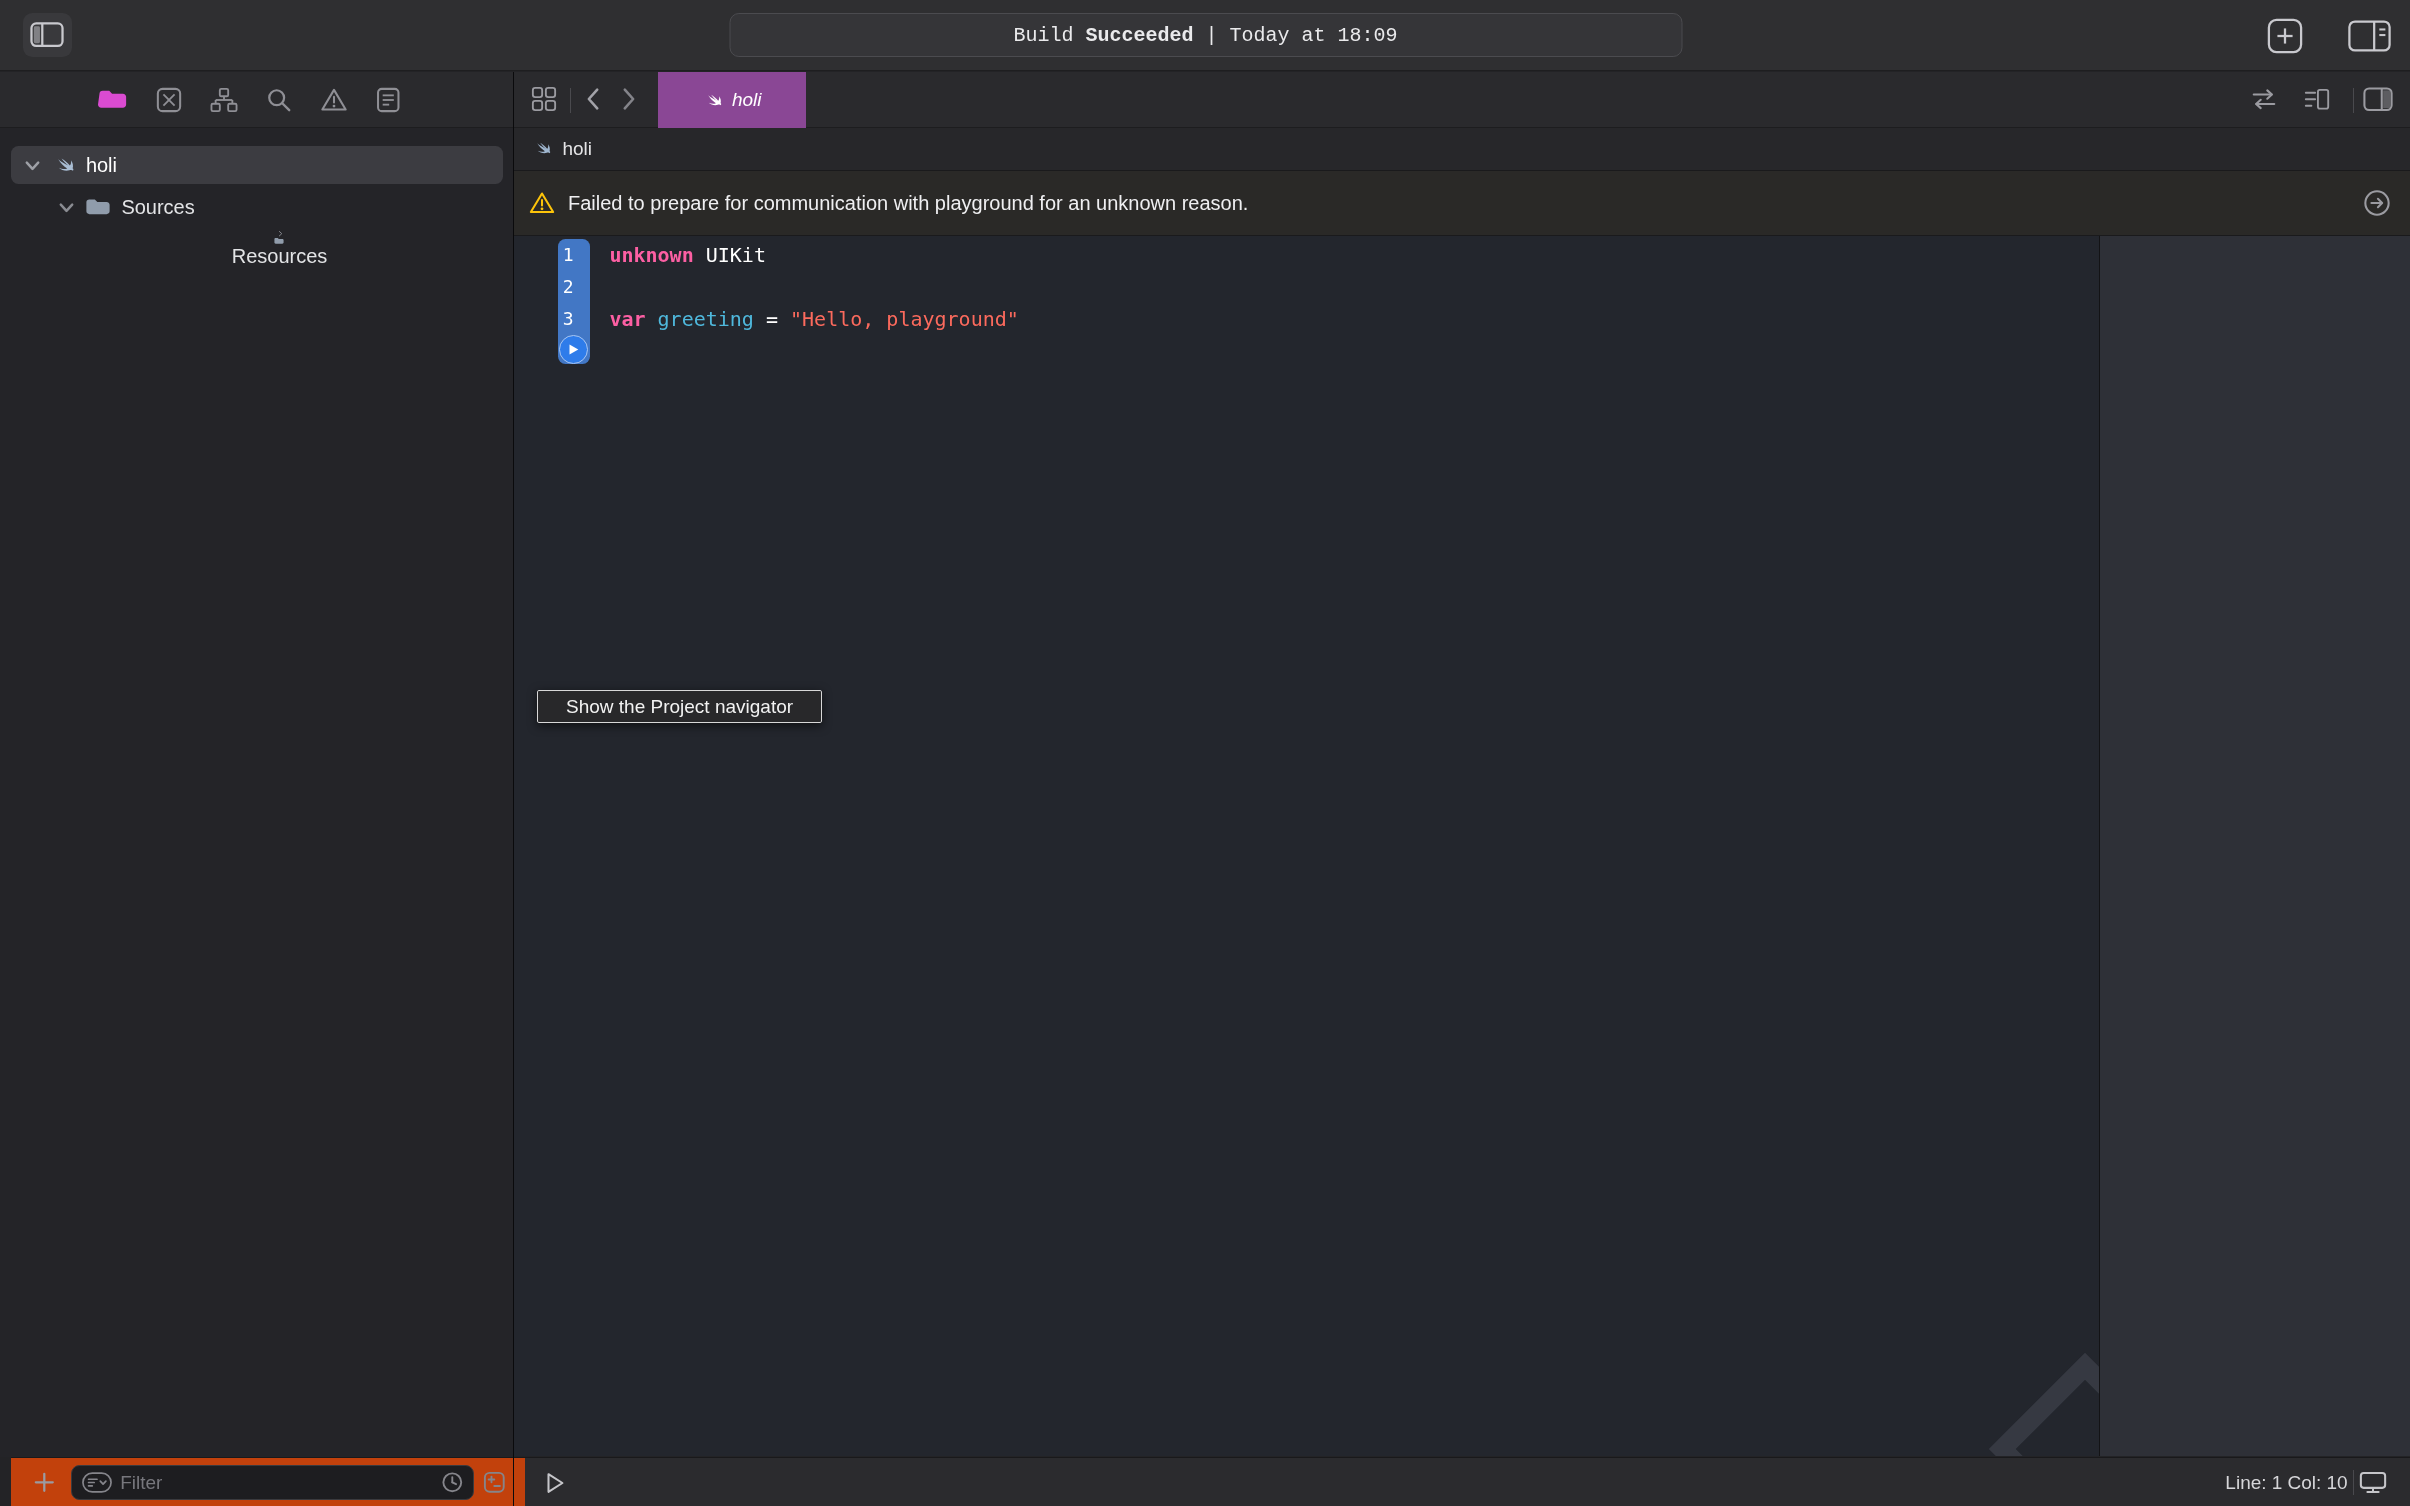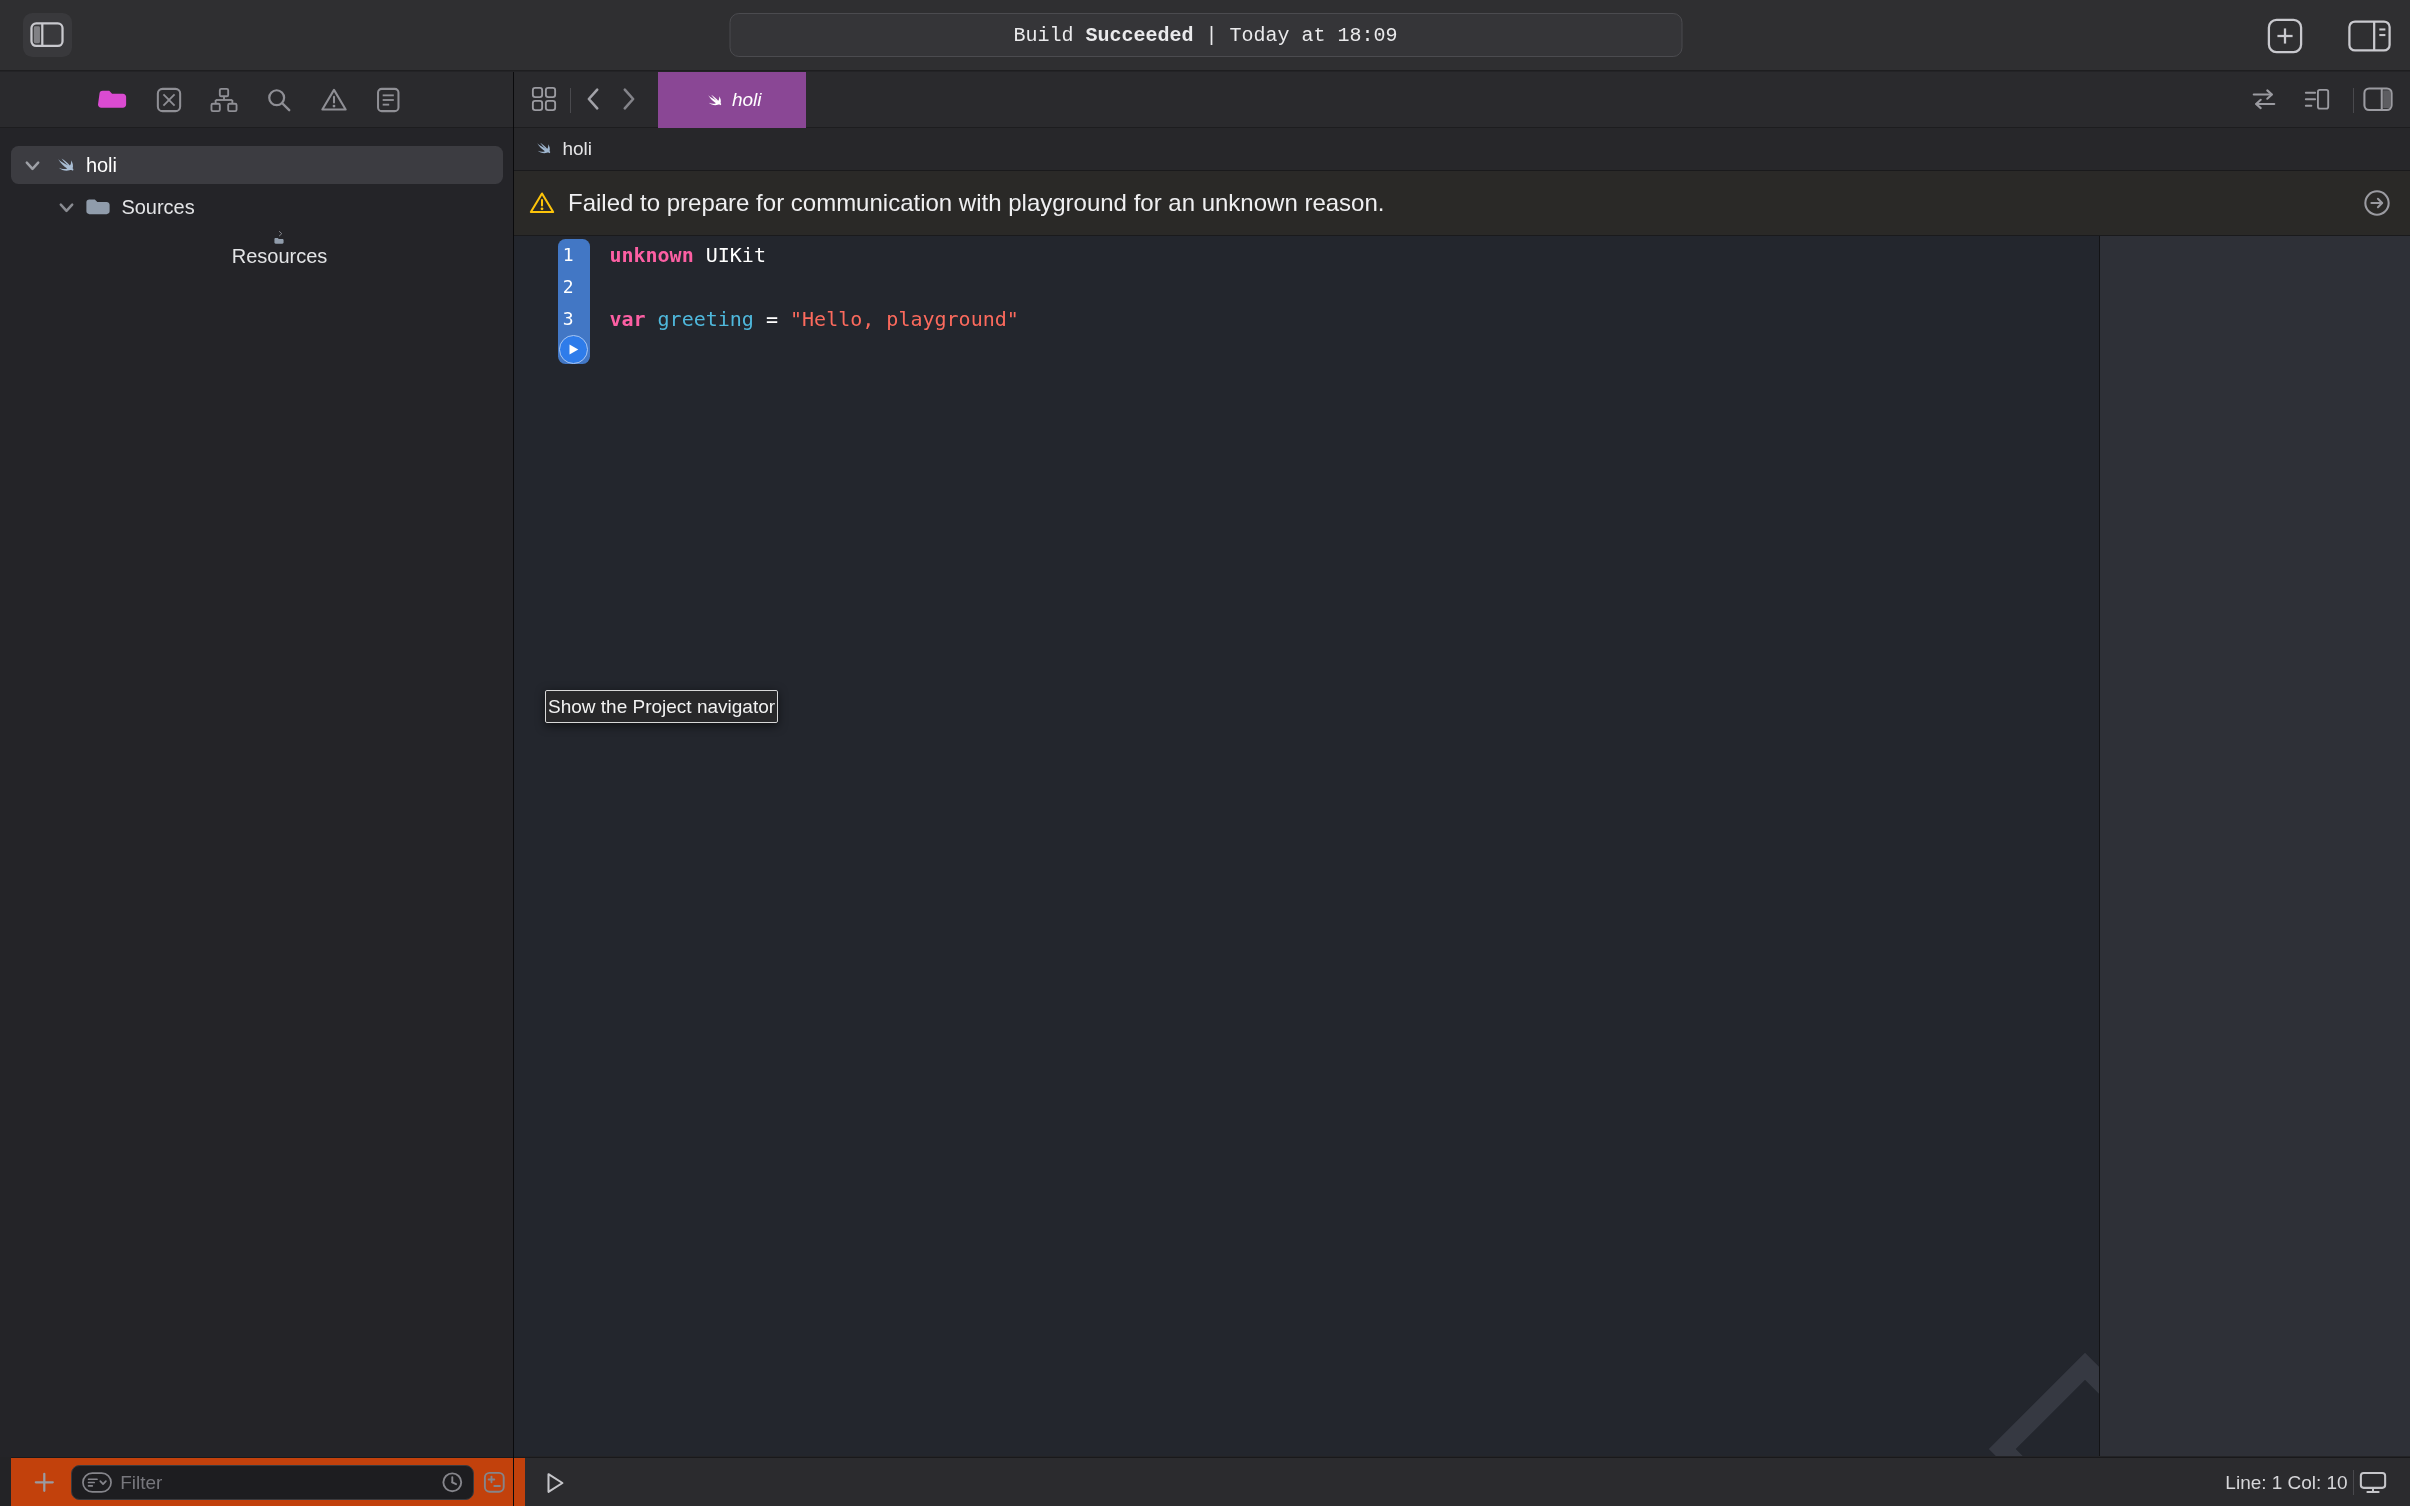"Failed to prepare for communication" .banner { font-size: 24px -> 20px }
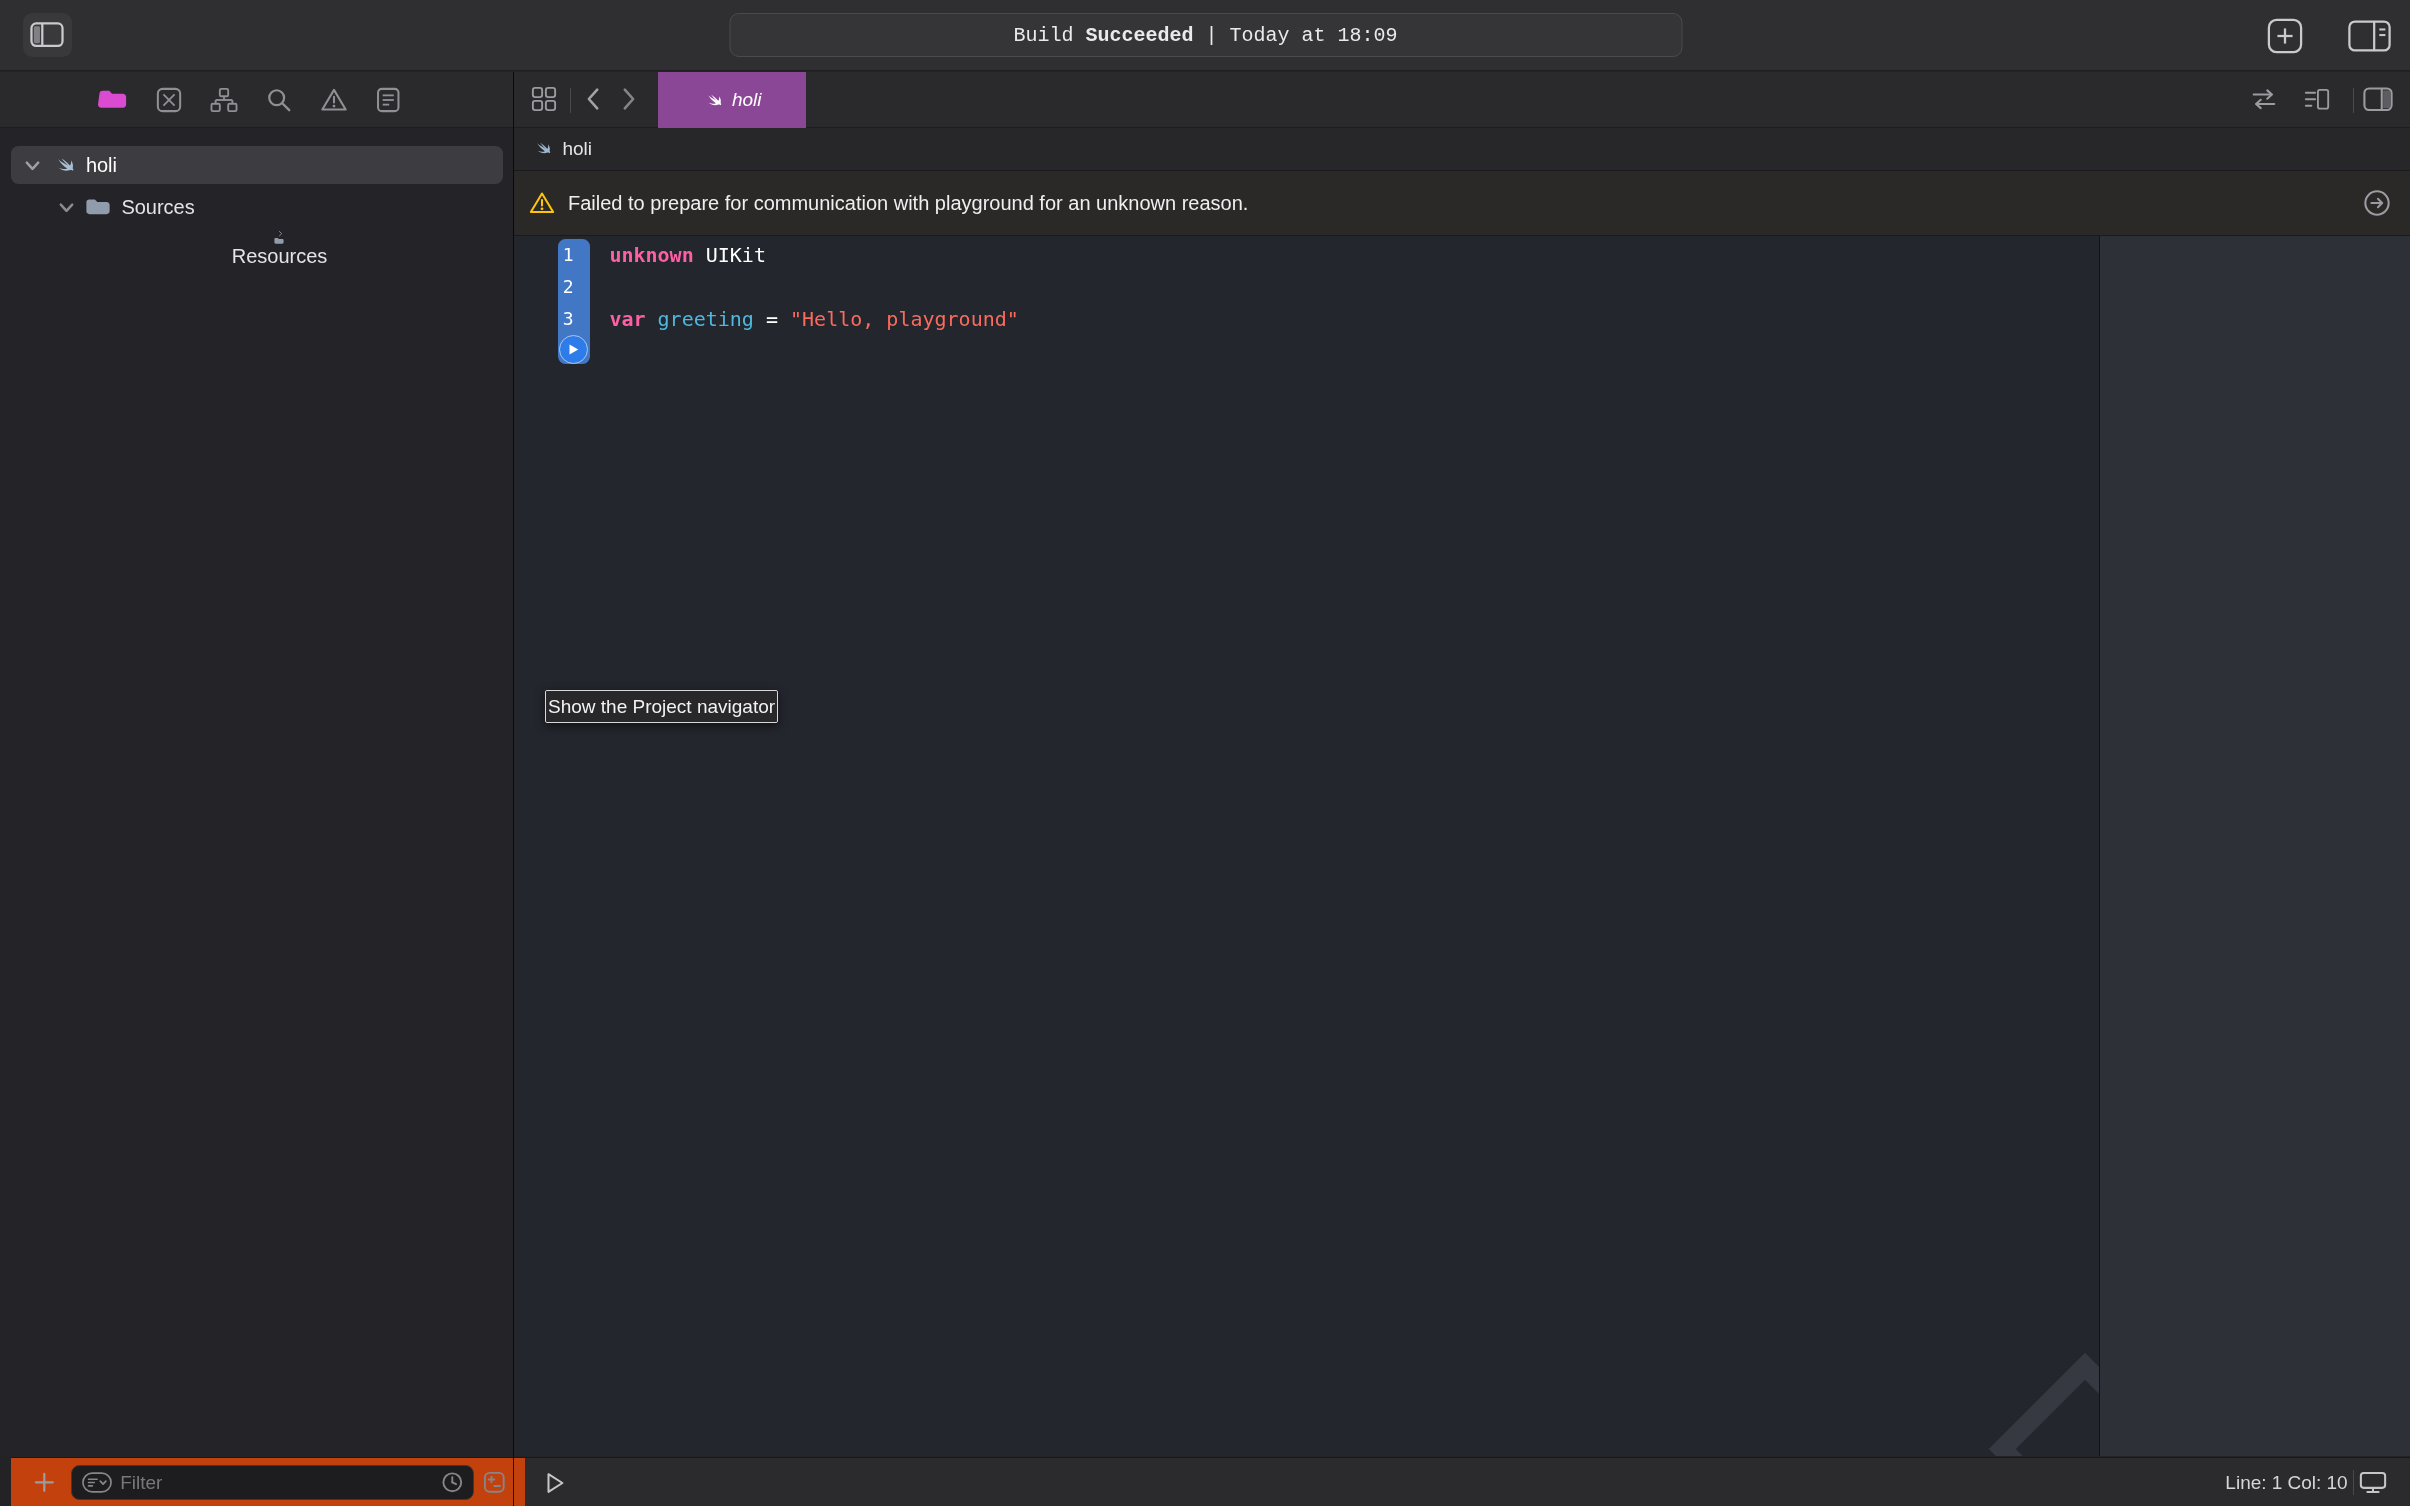"Show the Project navigator" .tooltip { margin-left: 8px -> none; padding: 0 2px -> 0 28px }
